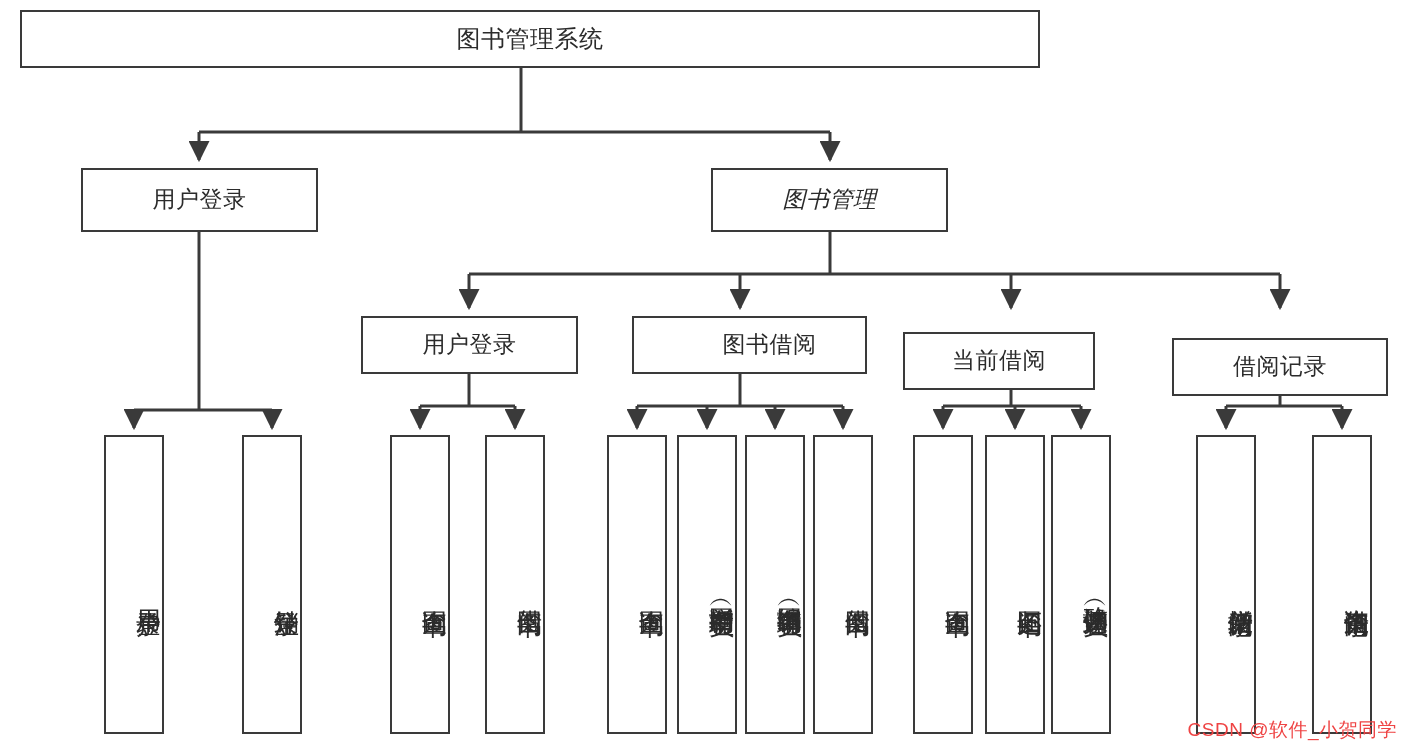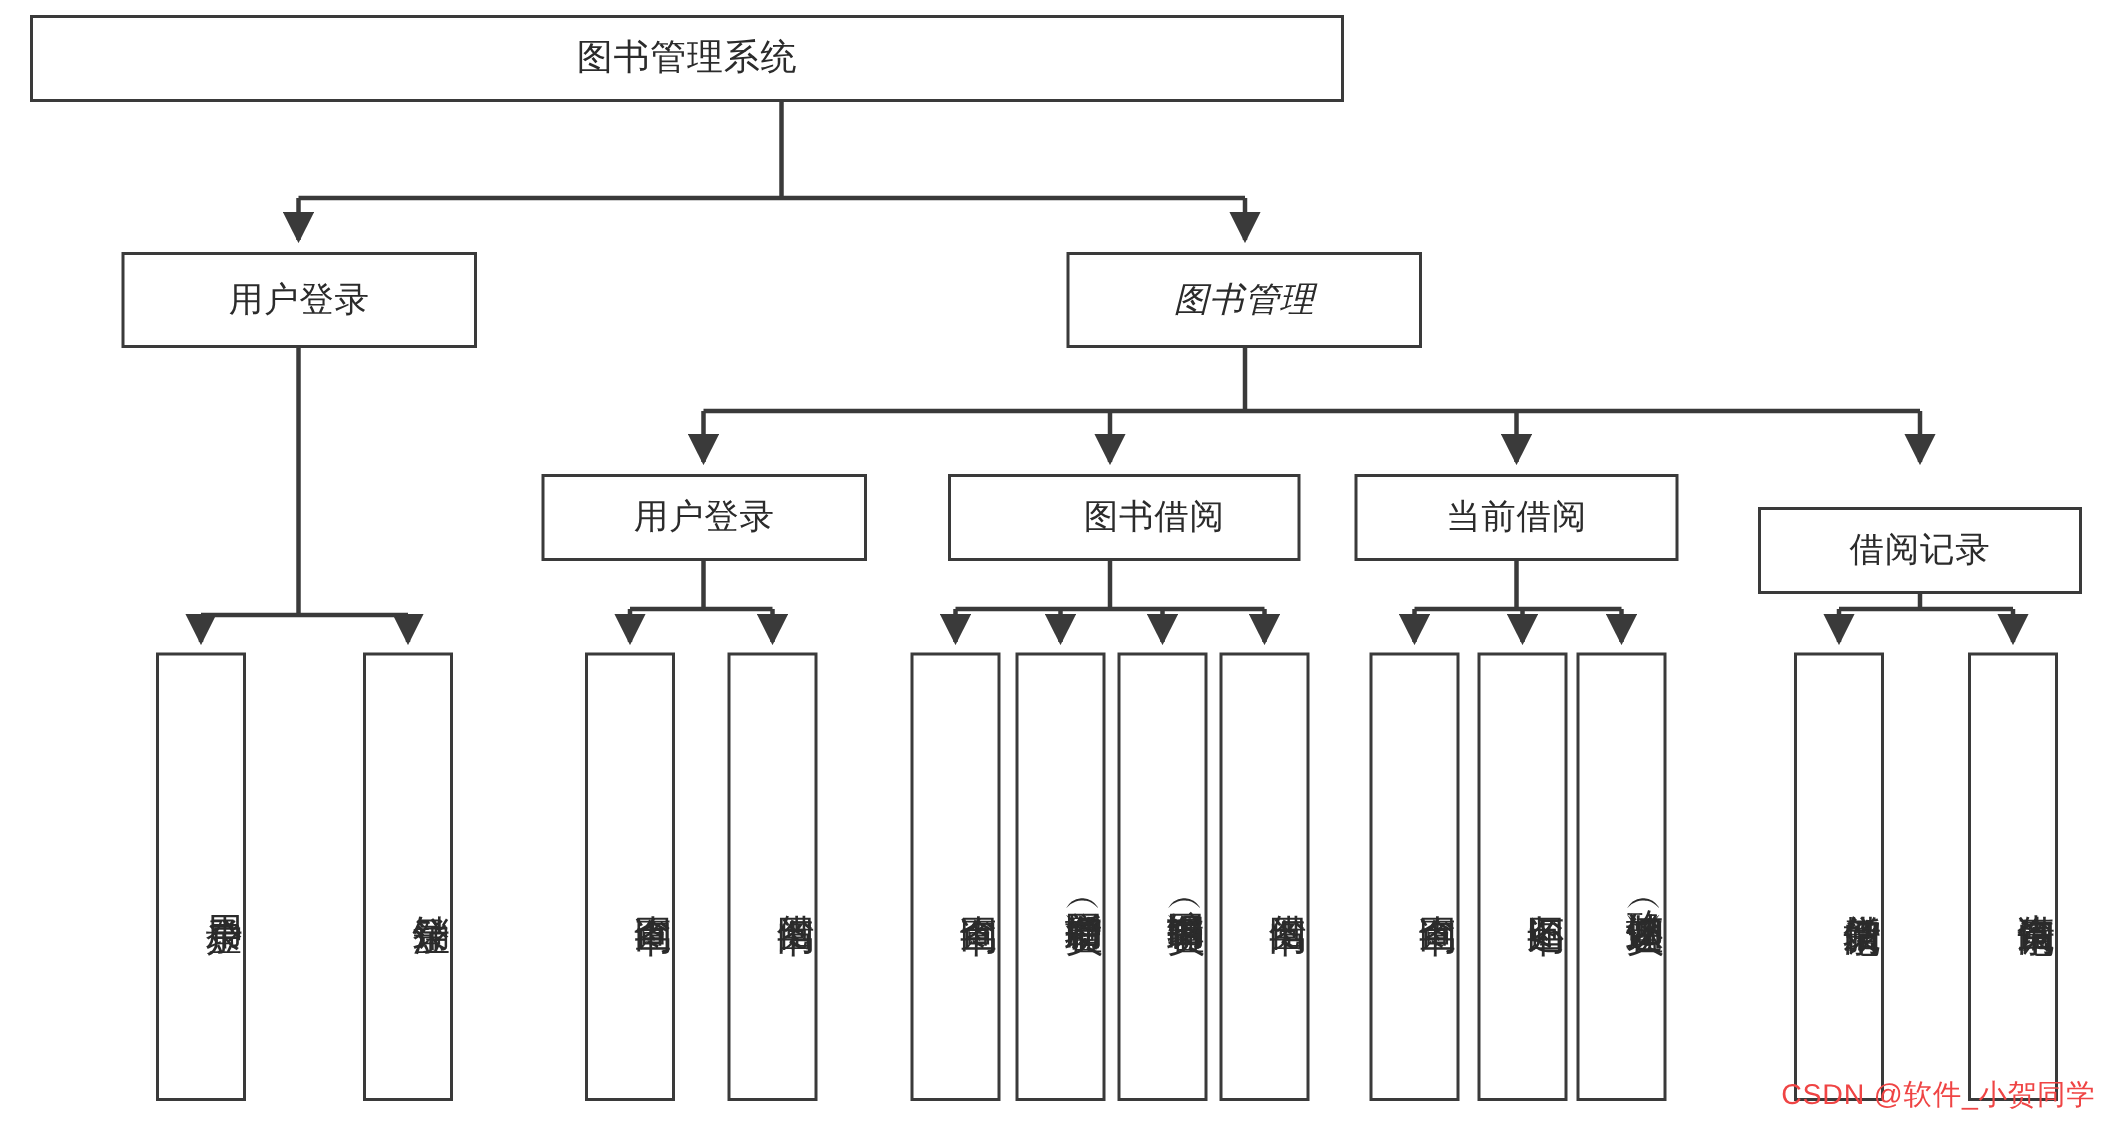"图书管理系统" div.node { width: 876px -> 1020px }
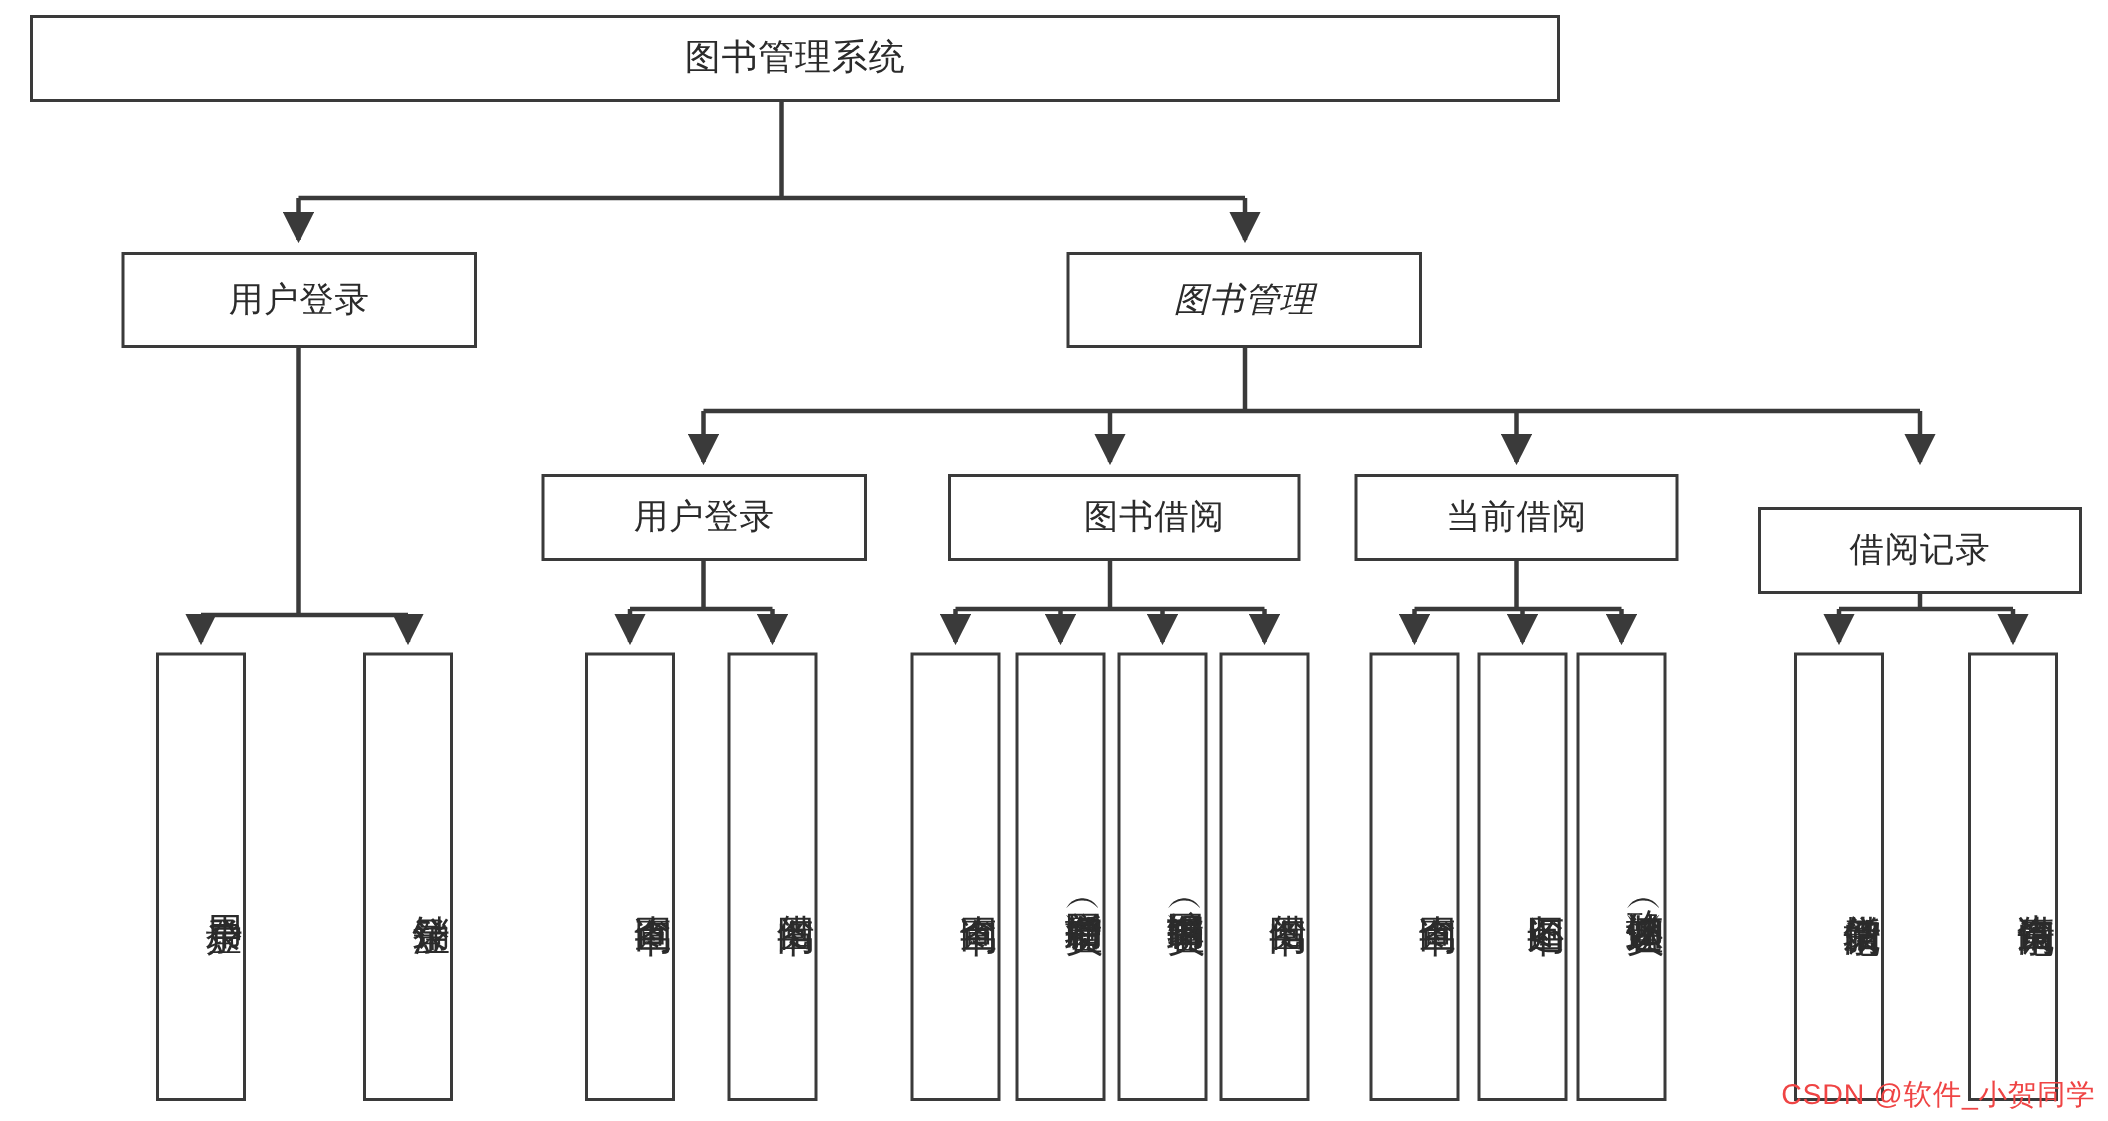"当前借阅" div.node { top: 316px -> 332px; width: 216px -> 192px }
